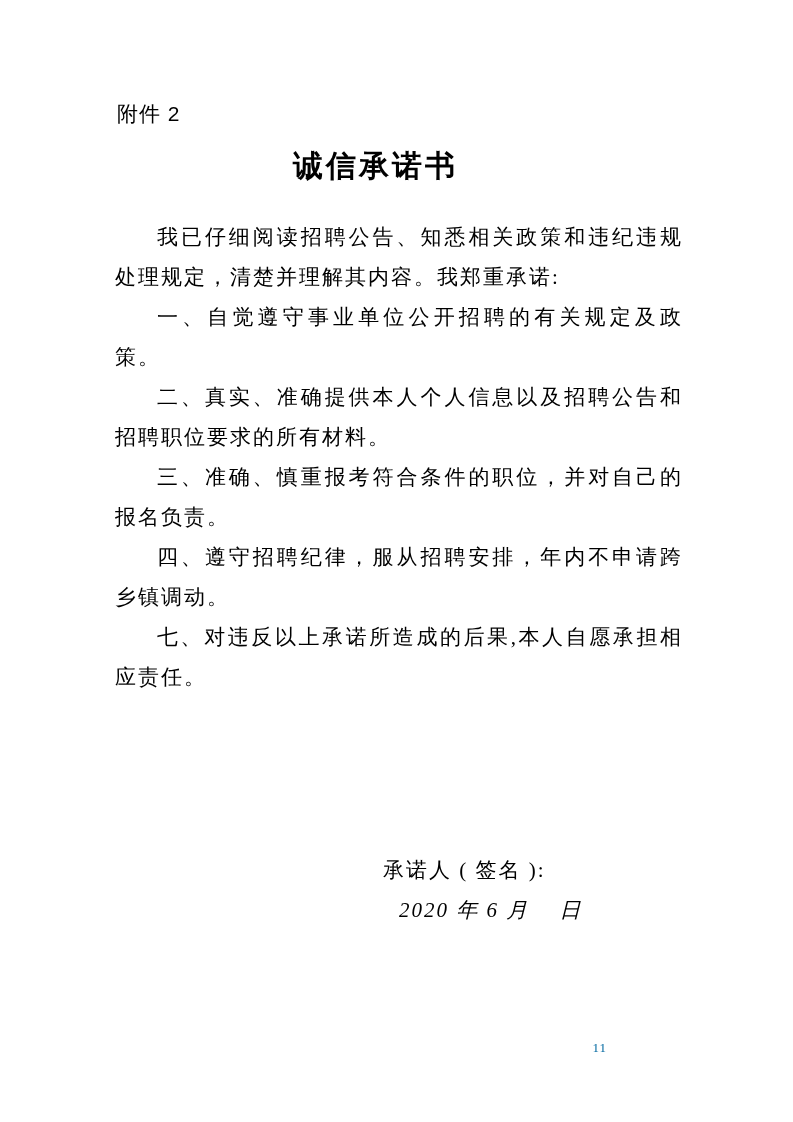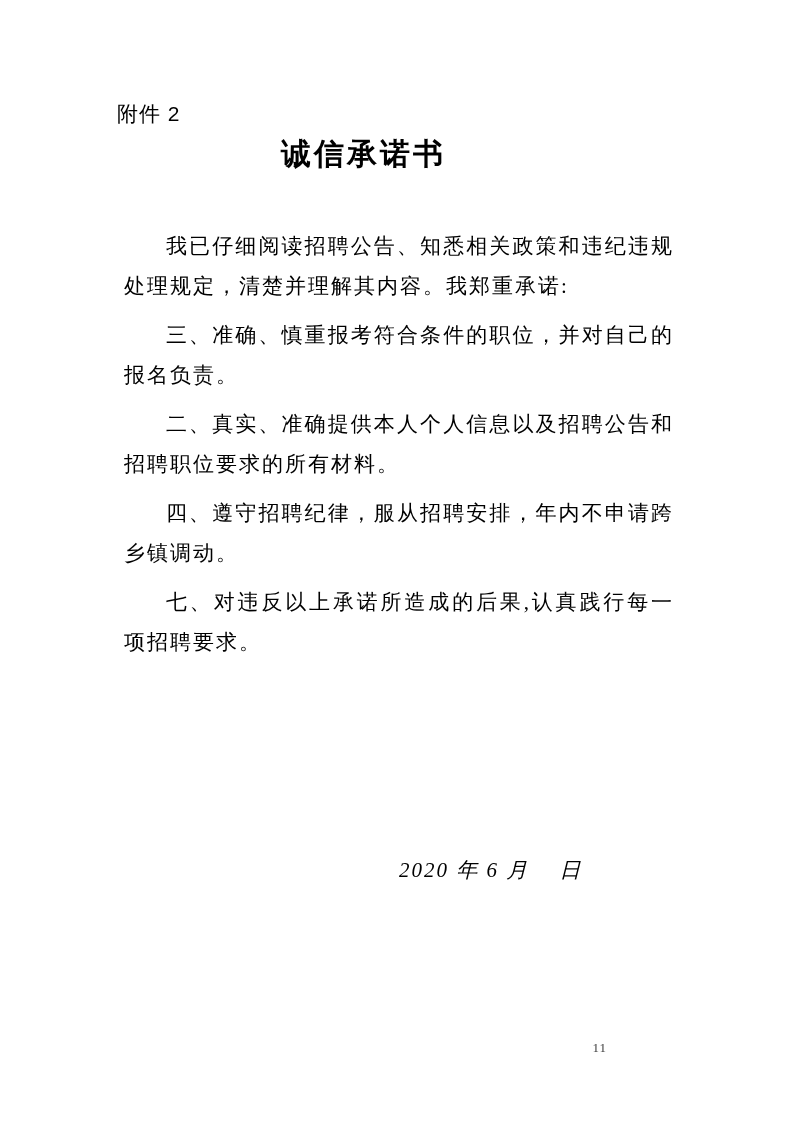"诚信承诺书" .title { margin: 0 -> 12px }
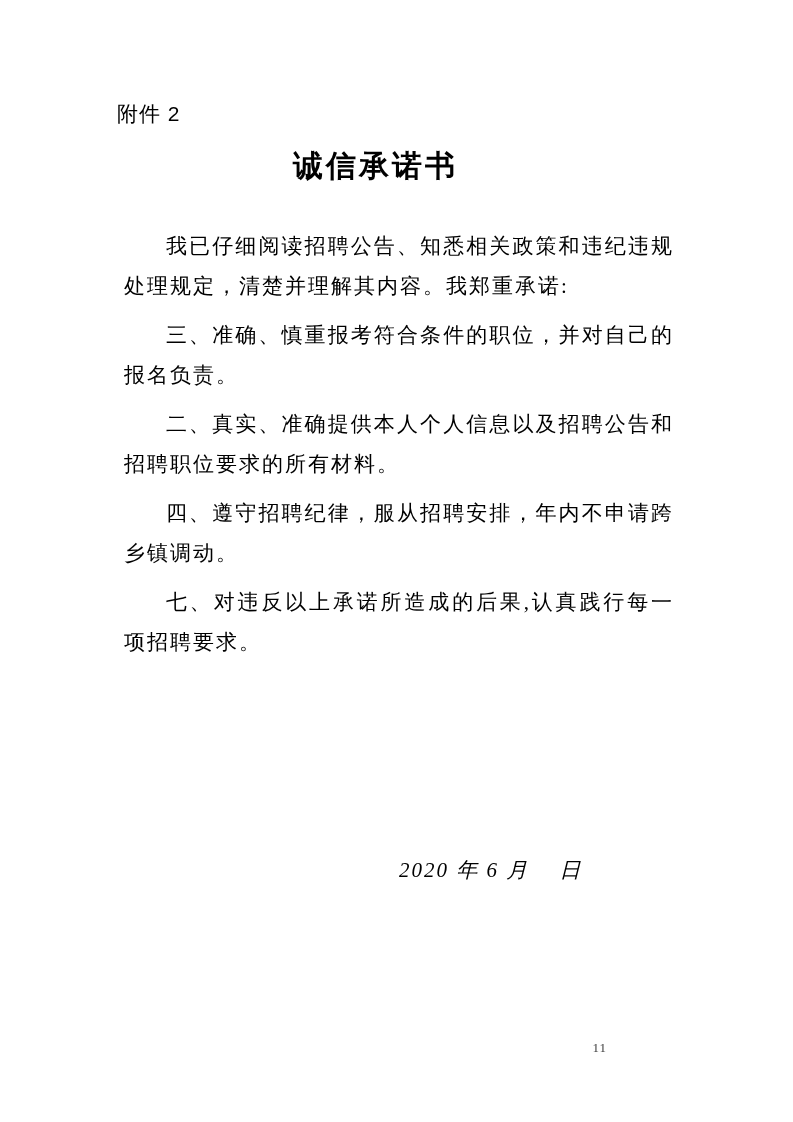"我已仔细阅读招聘公告、知悉相关政策和违纪违规处理规定，清楚并理解其内容。我郑重承" .para { margin: 9px -> 0 }
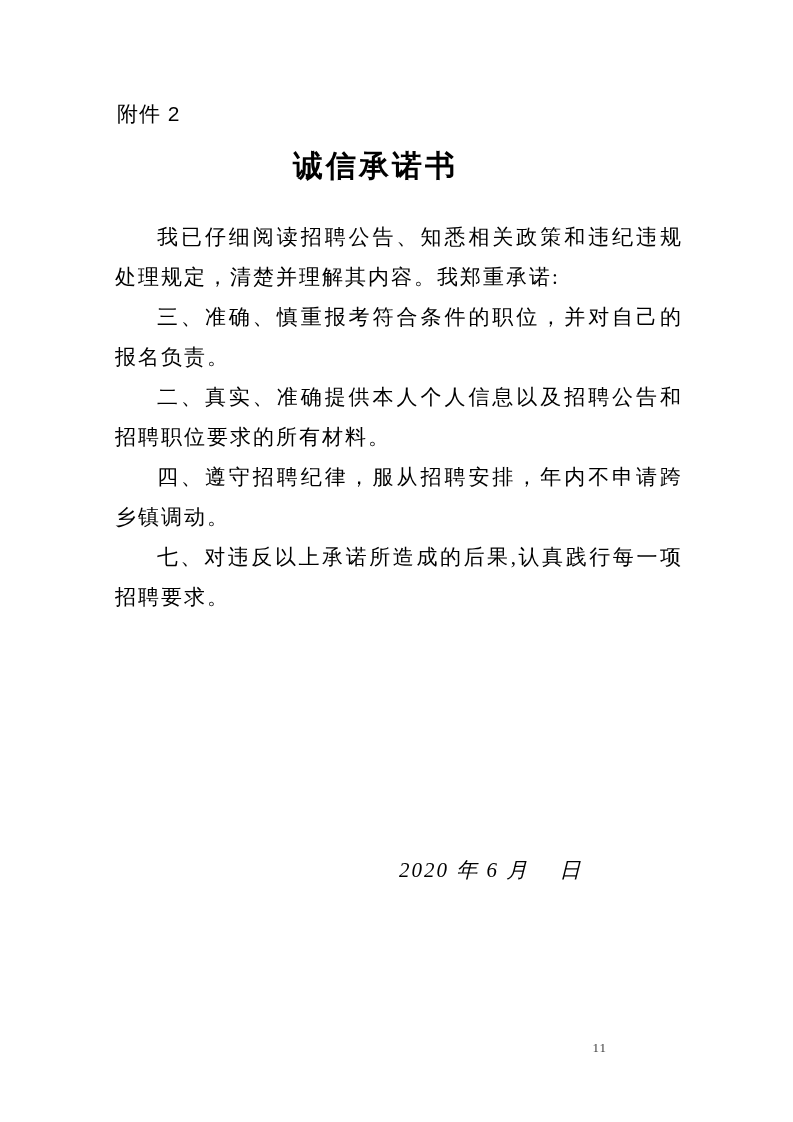"一、自觉遵守事业单位公开招聘的有关规定及政策。" p.para { html: none -> <p>一、自觉遵守事业单位公开招聘的有关规定及政策。</p> }
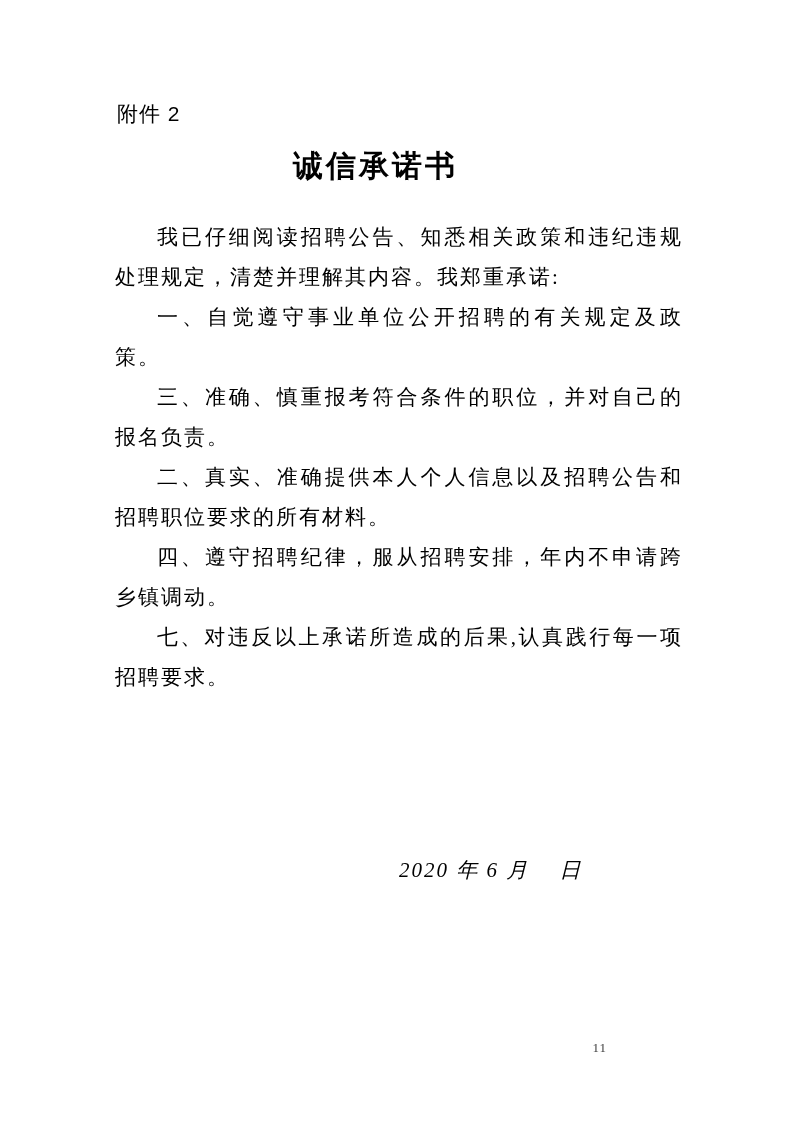"三、准确、慎重报考符合条件的职位，并对自己的报名负责。" p.para { order: before "二、真实、准确提供本人个人信息以及招聘公告和招聘职位要求的所有材料。" -> after "二、真实、准确提供本人个人信息以及招聘公告和招聘职位要求的所有材料。" }
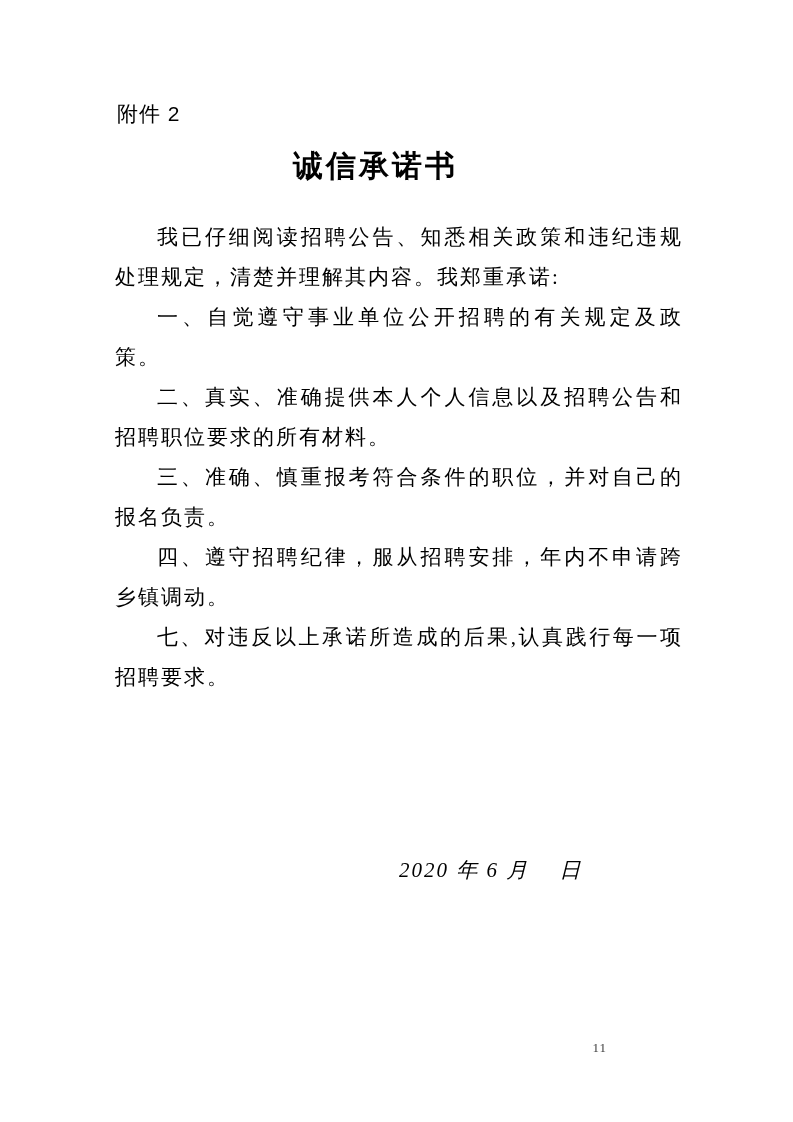"七、对违反以上承诺所造成的后果,认真践行每一项招聘要求。" p.para { text: ,认真践行每一项招聘要求 -> ,本人自愿承担相应责任 }
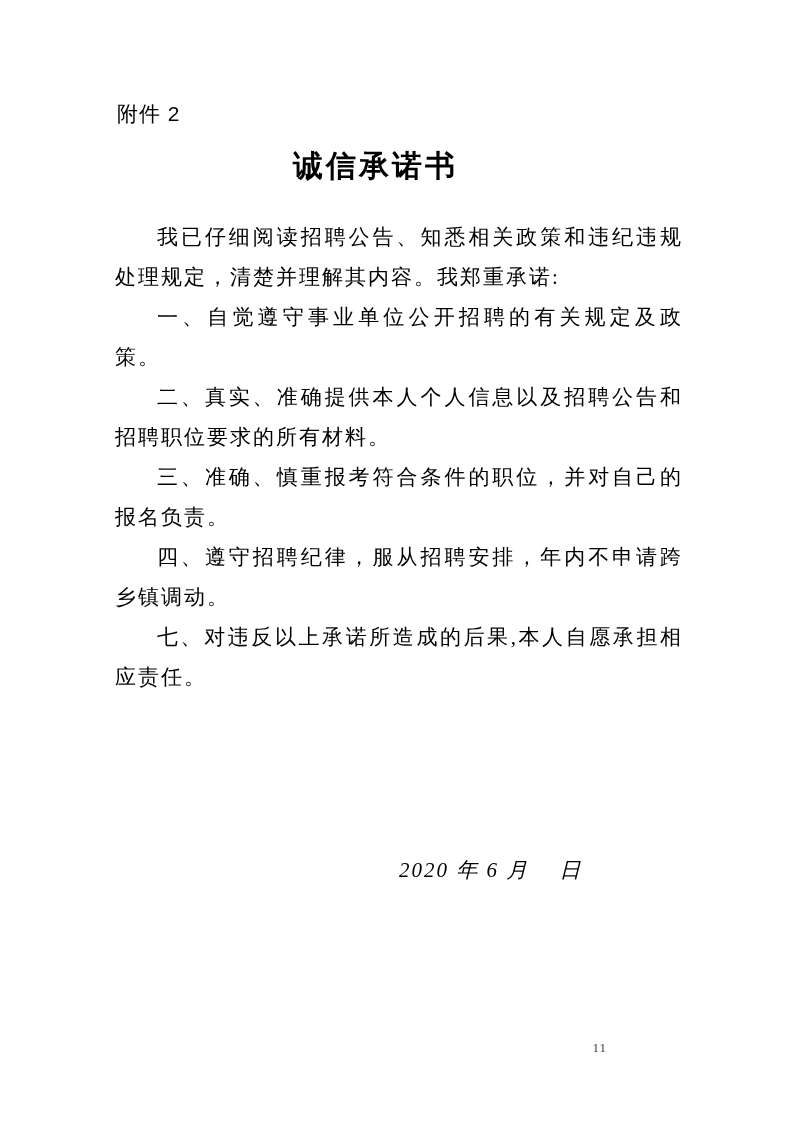"承诺人 ( 签名 ):" div.signature-line { html: none -> <div>承诺人 ( 签名 ):</div> }
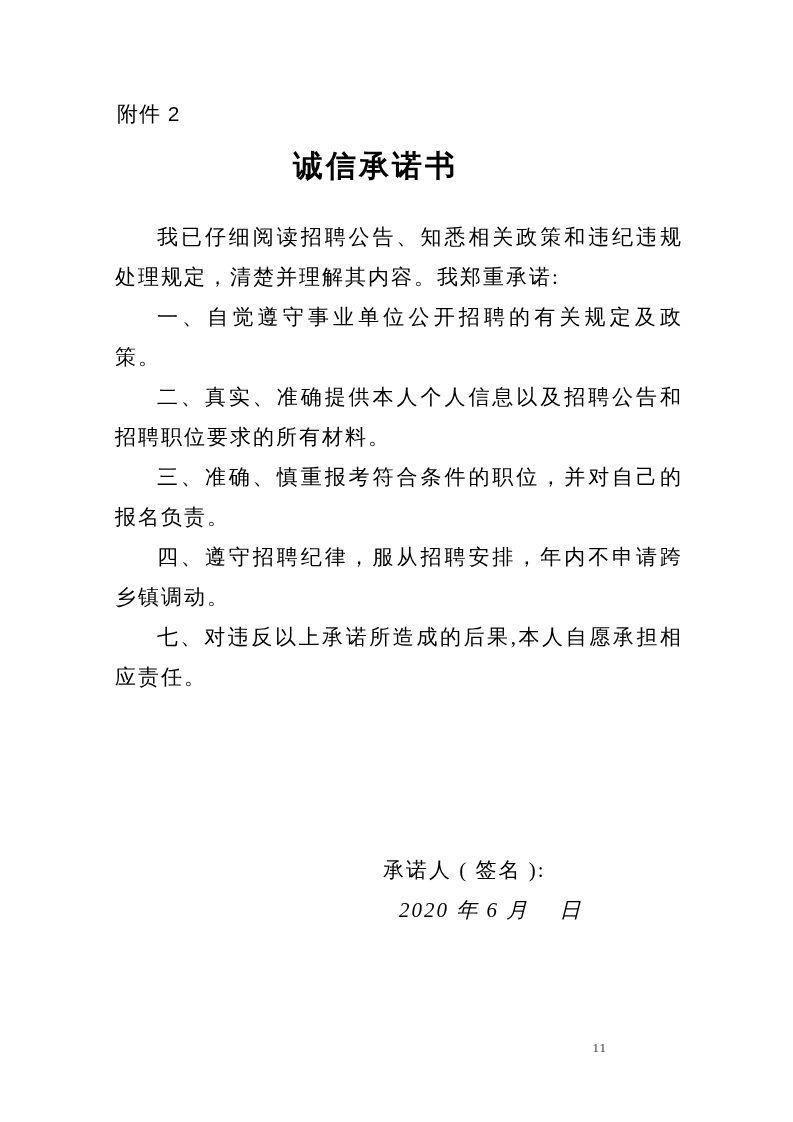"11" .page-number { color: #404040 -> #0369a1 }
